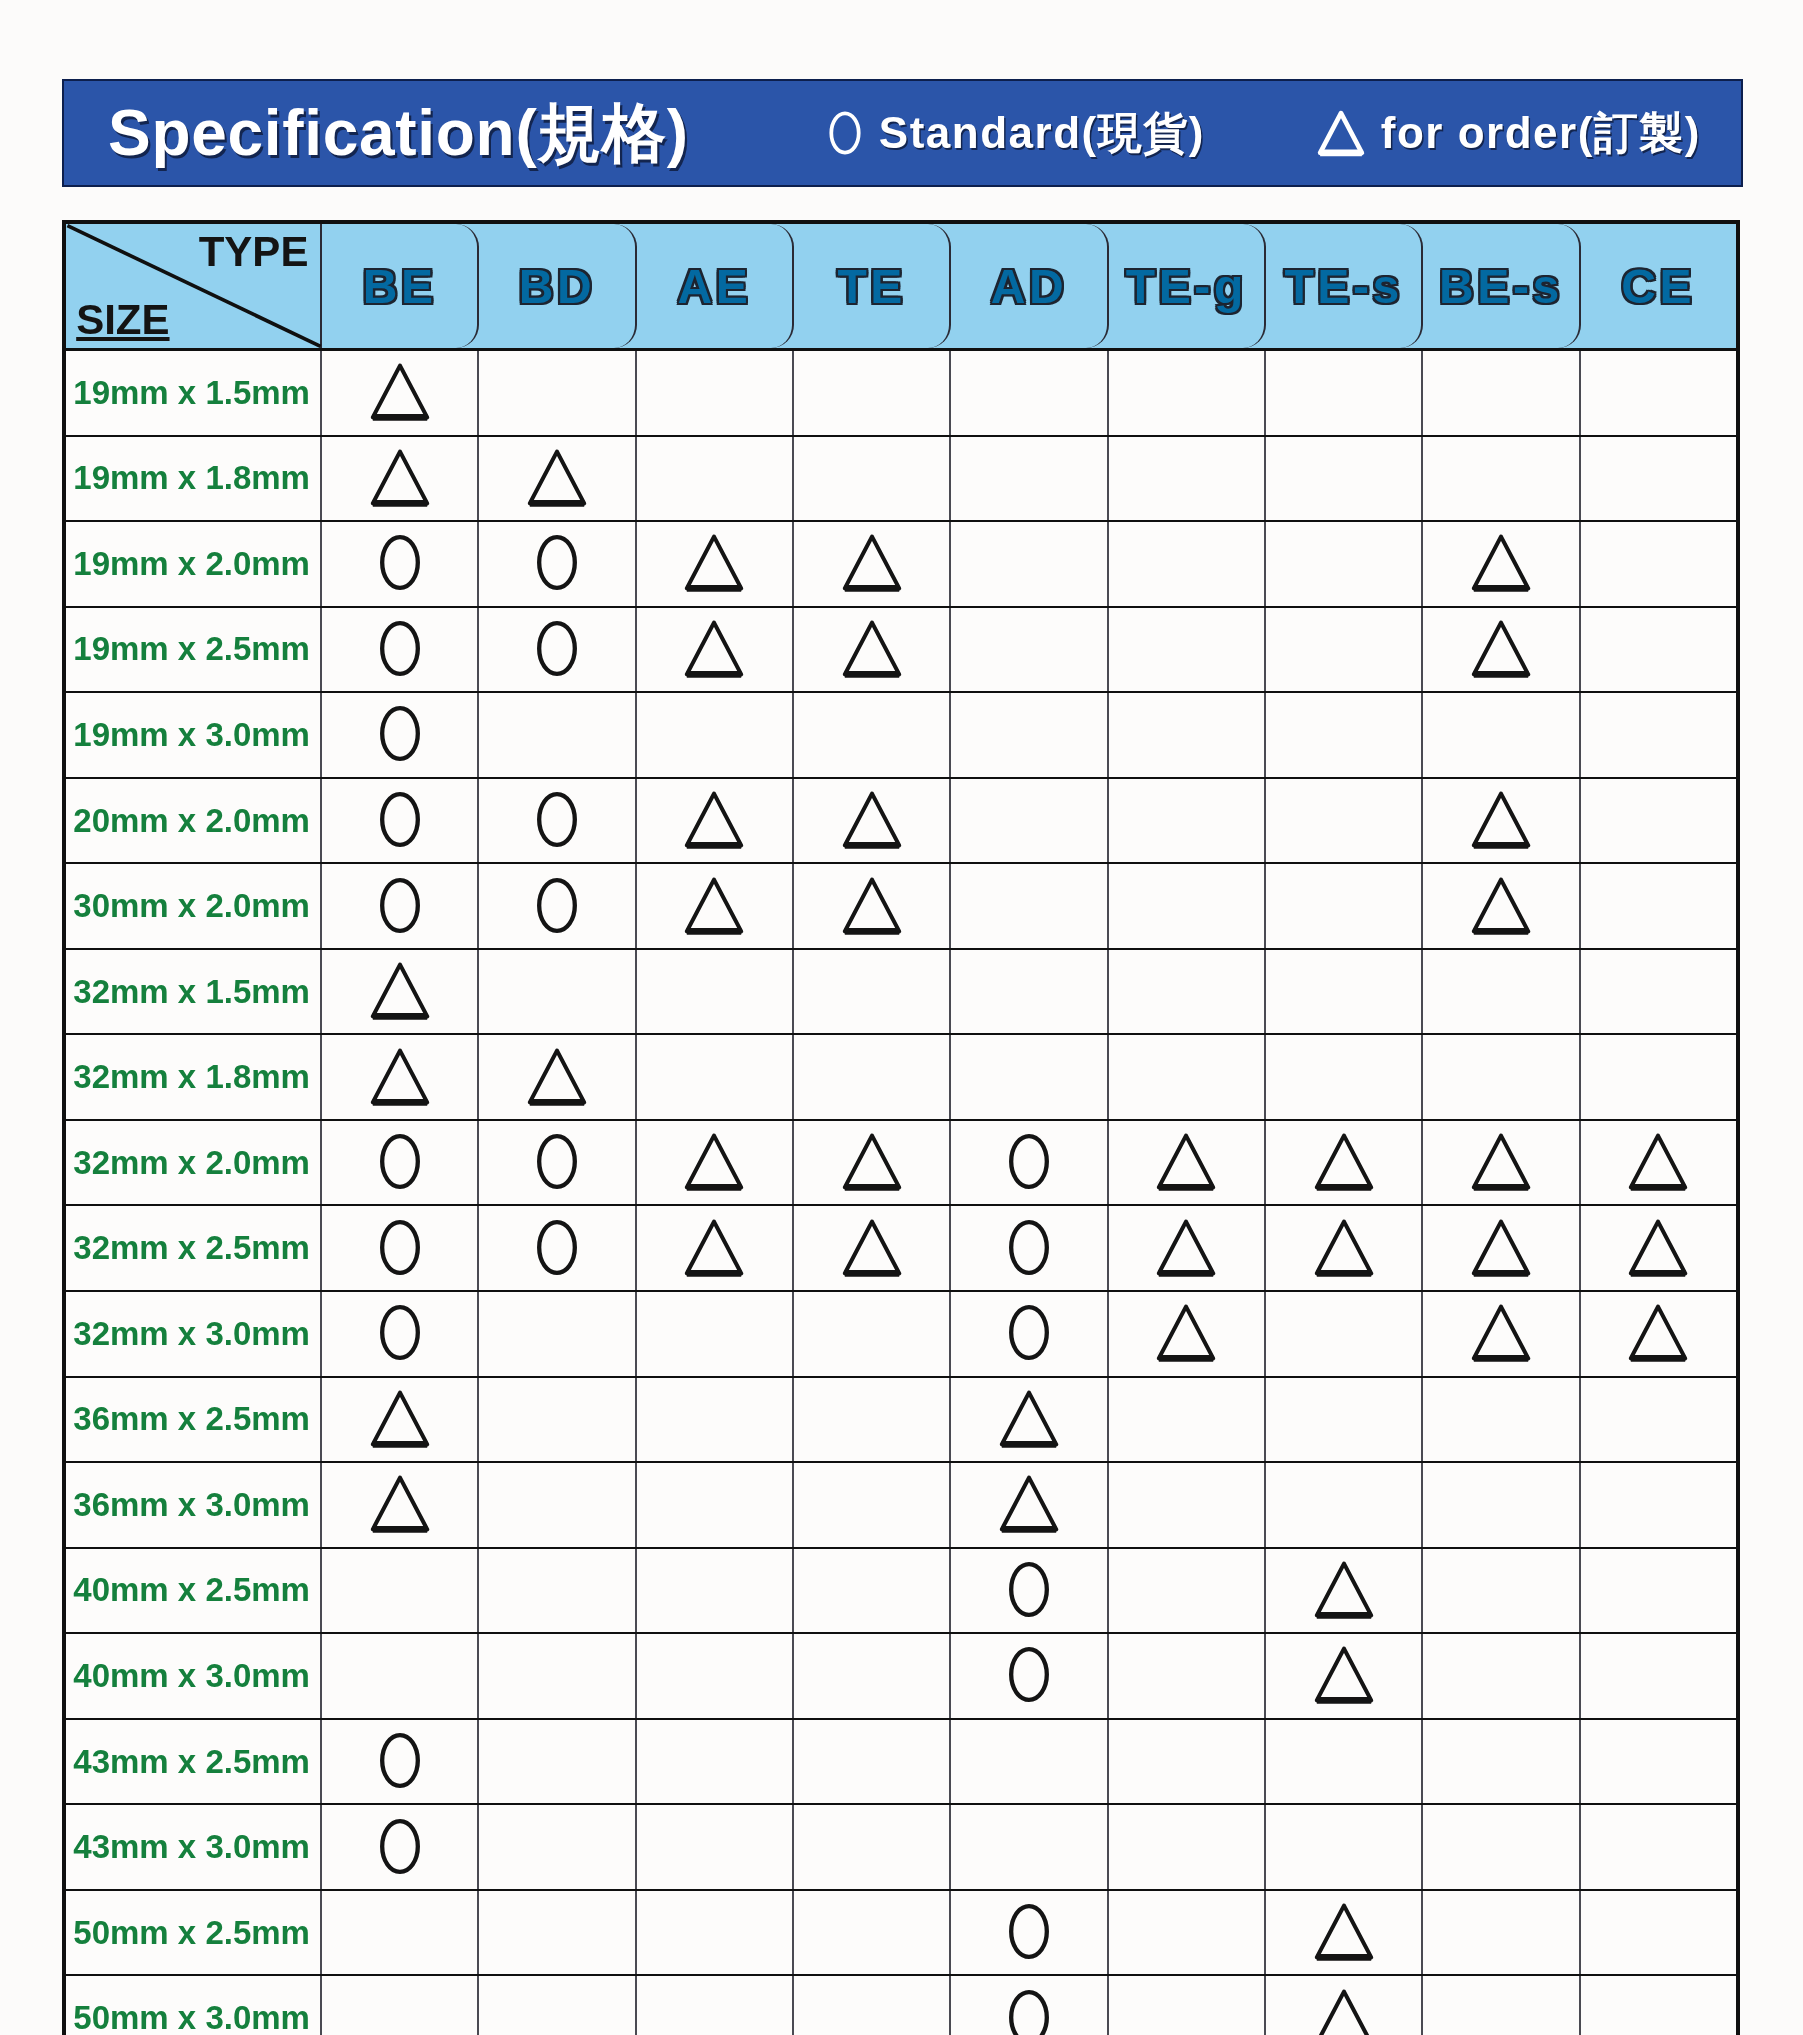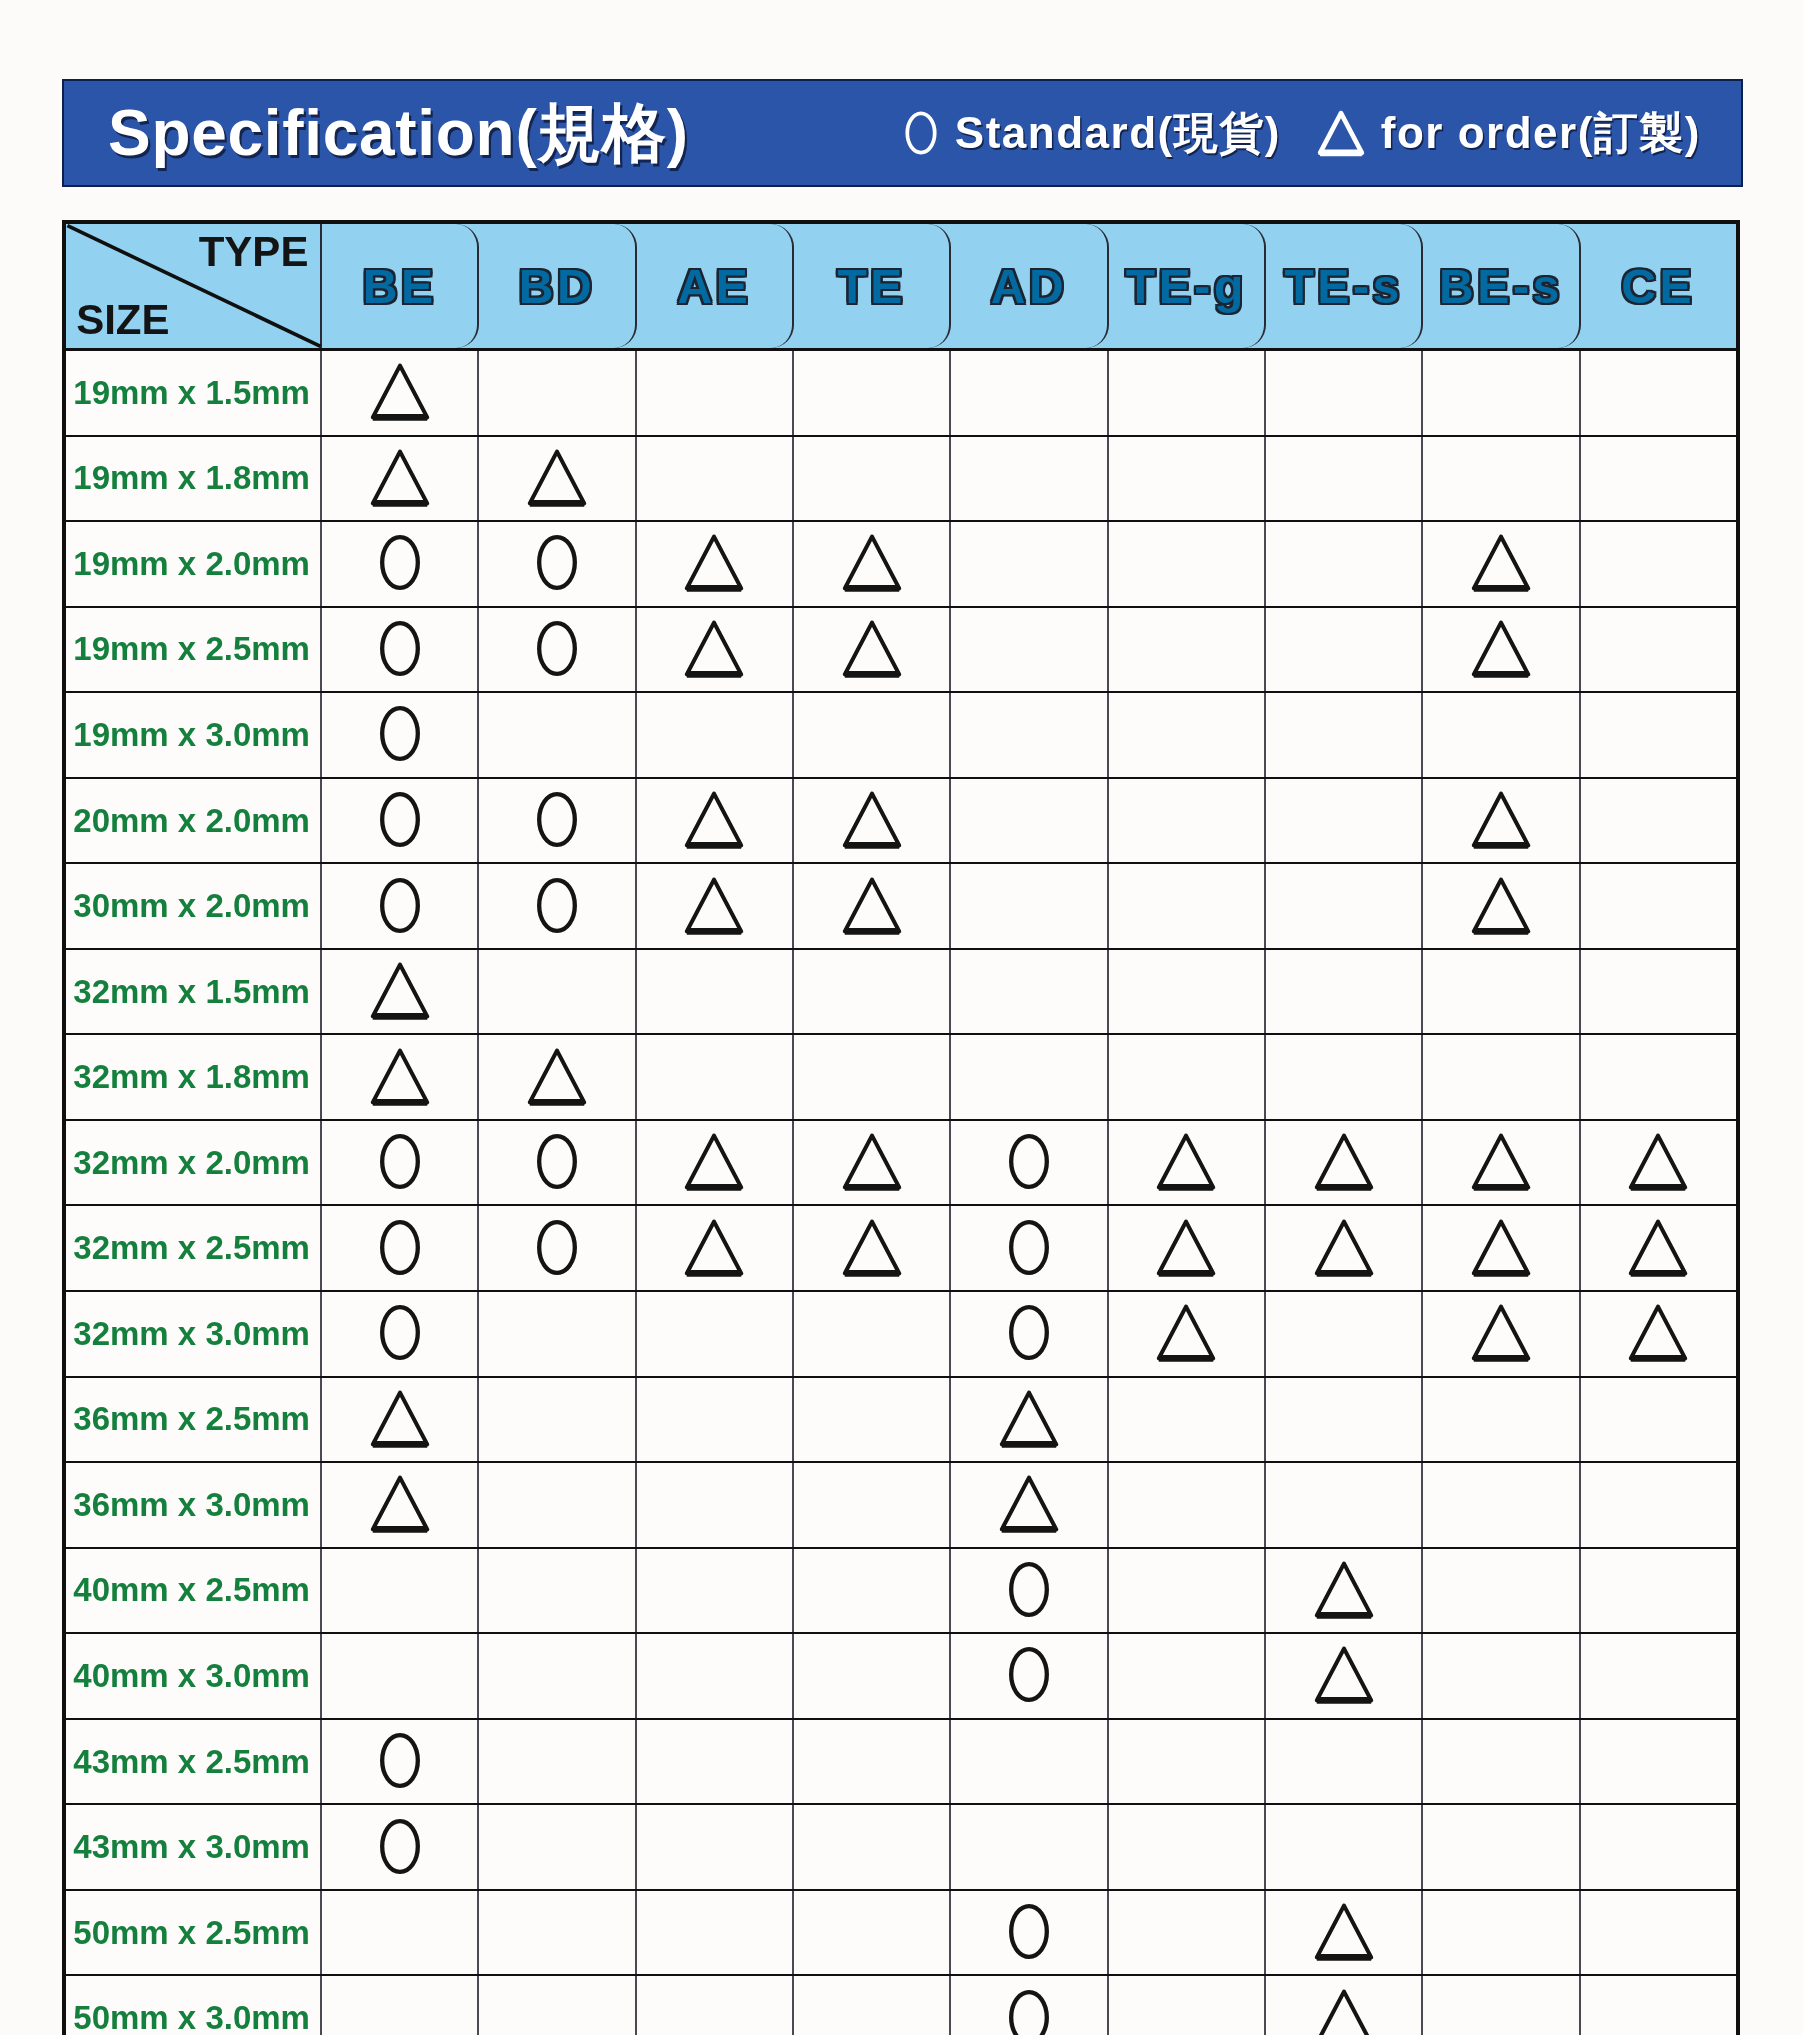"Standard(現貨)" .legend { gap: 33px -> 109px }
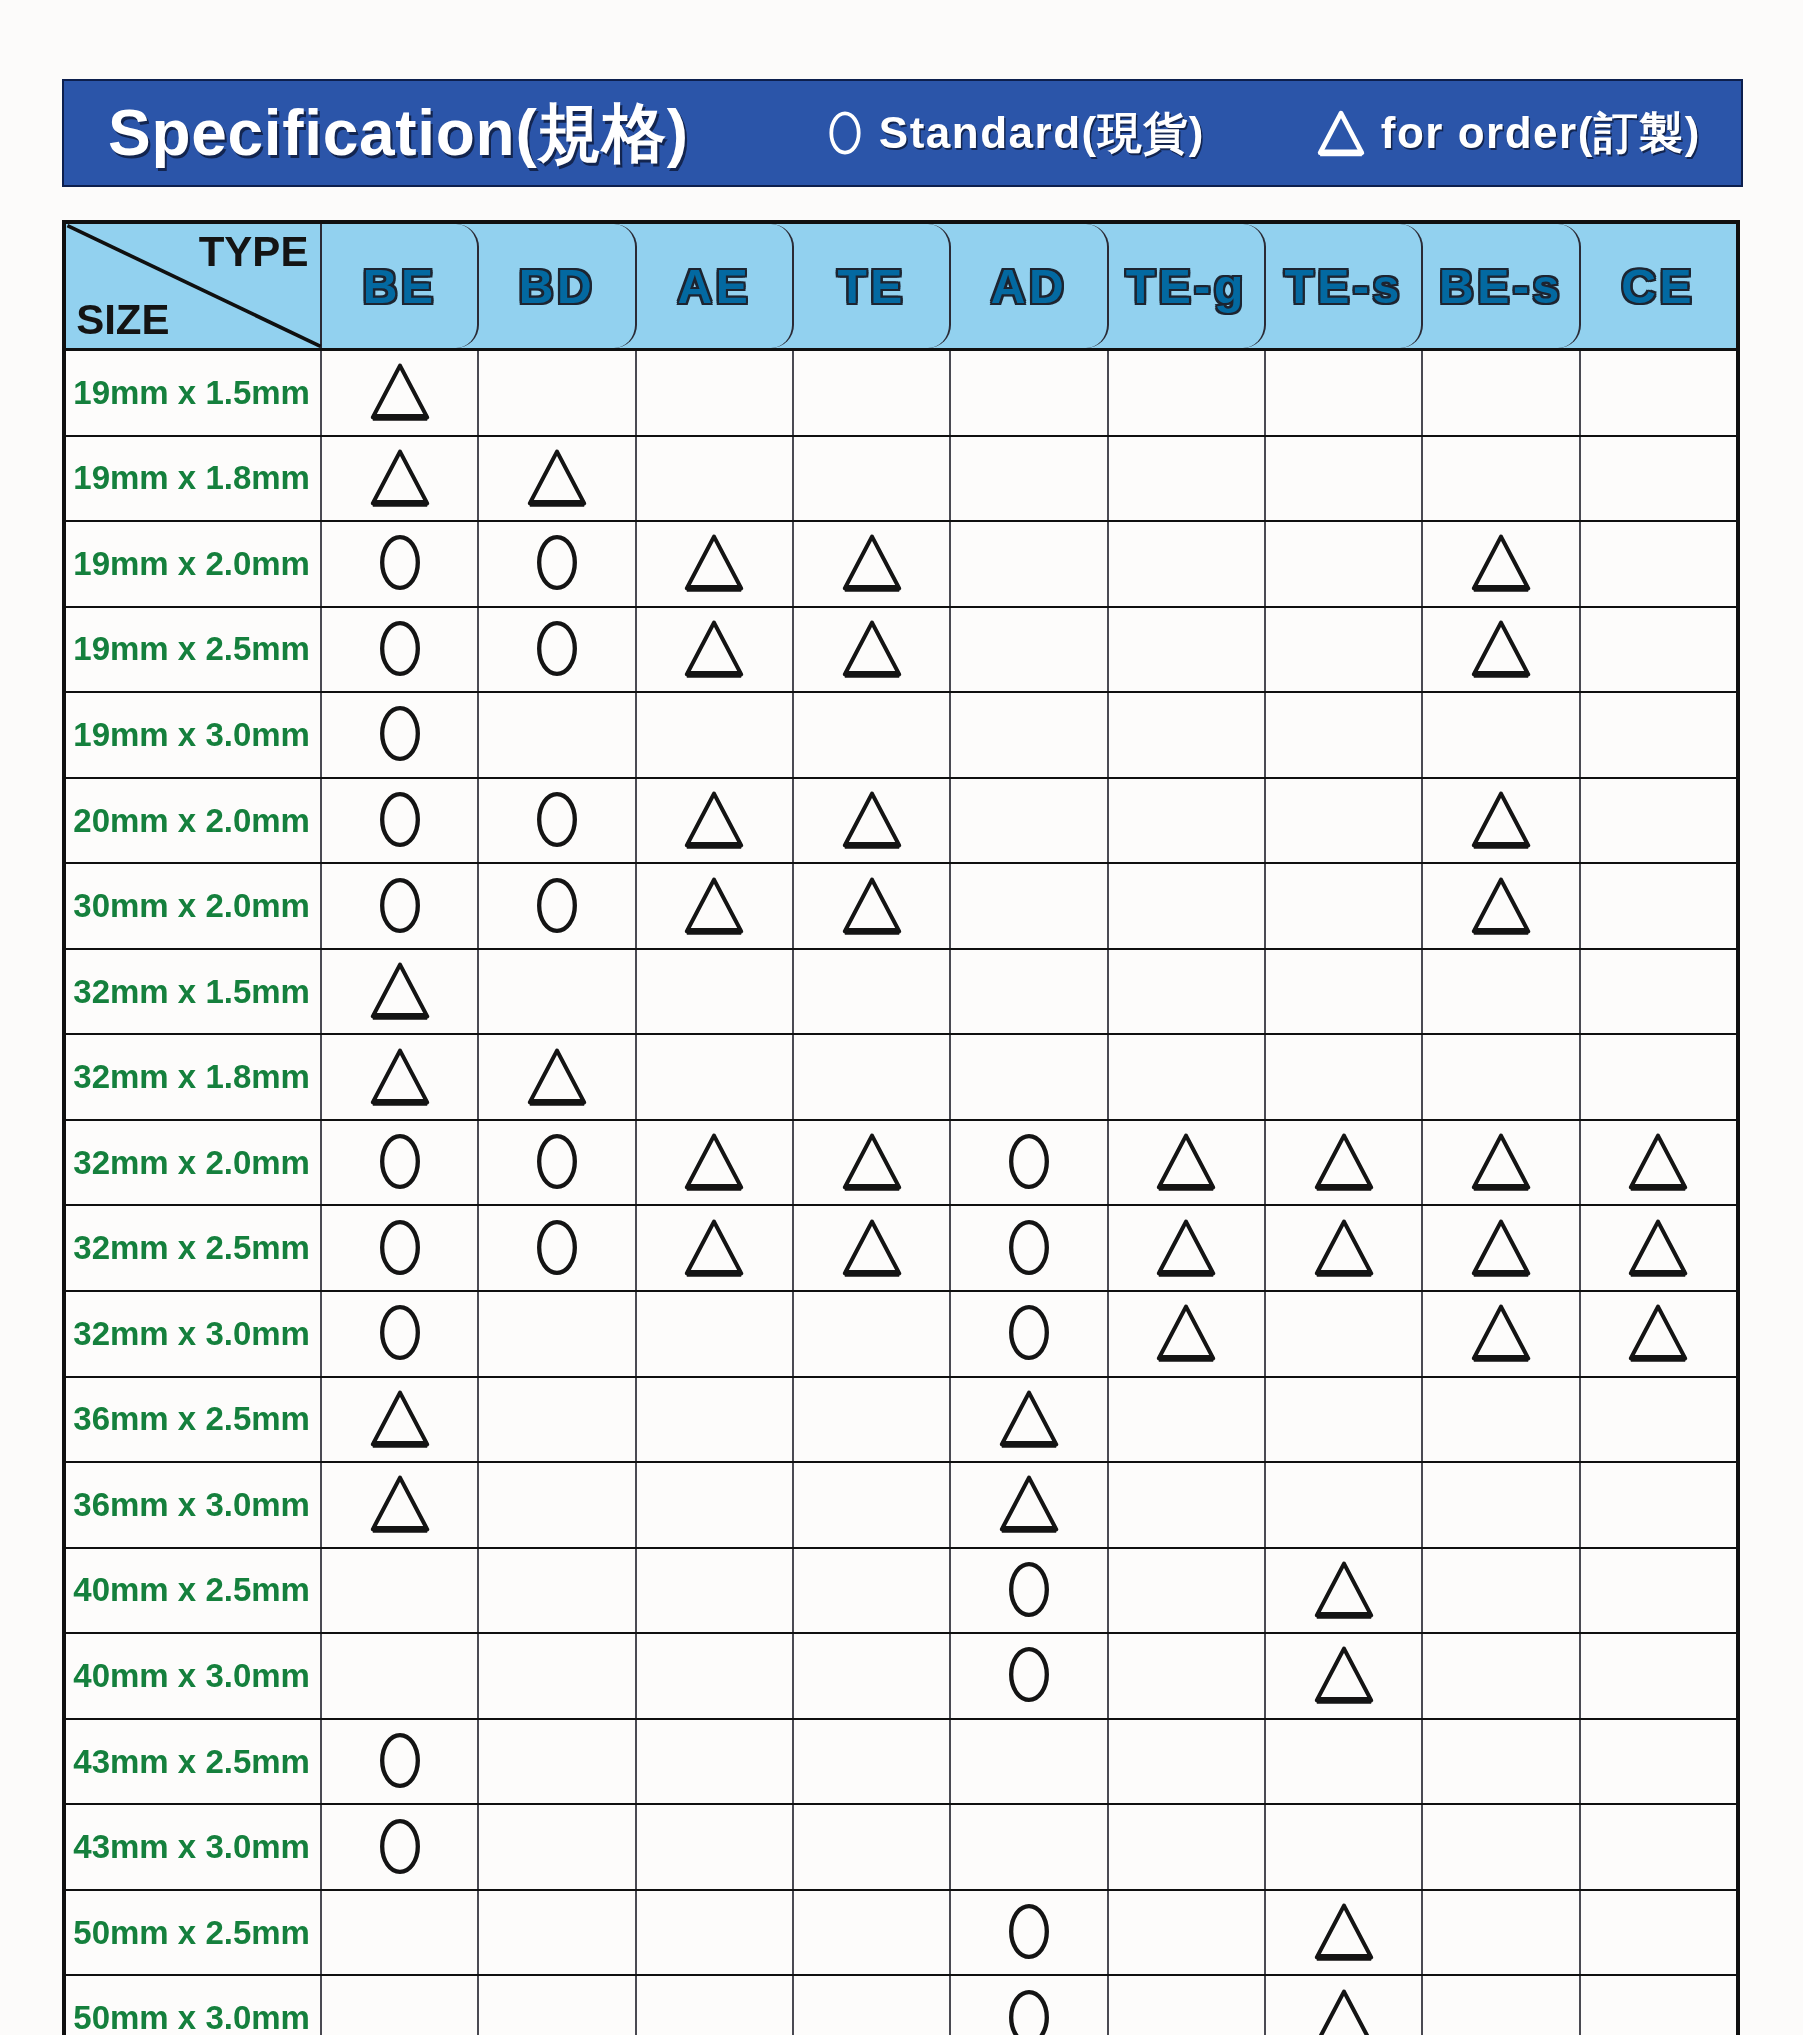"SIZE" .corner-size { text-decoration: none -> underline }
